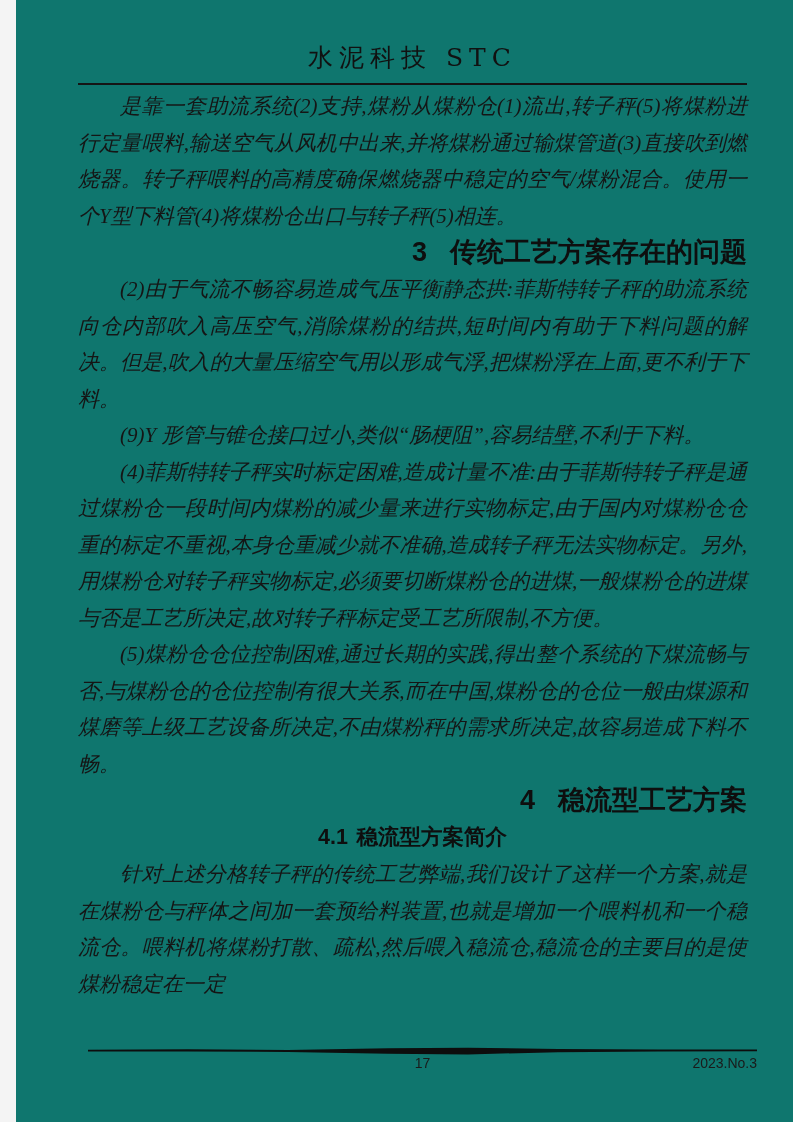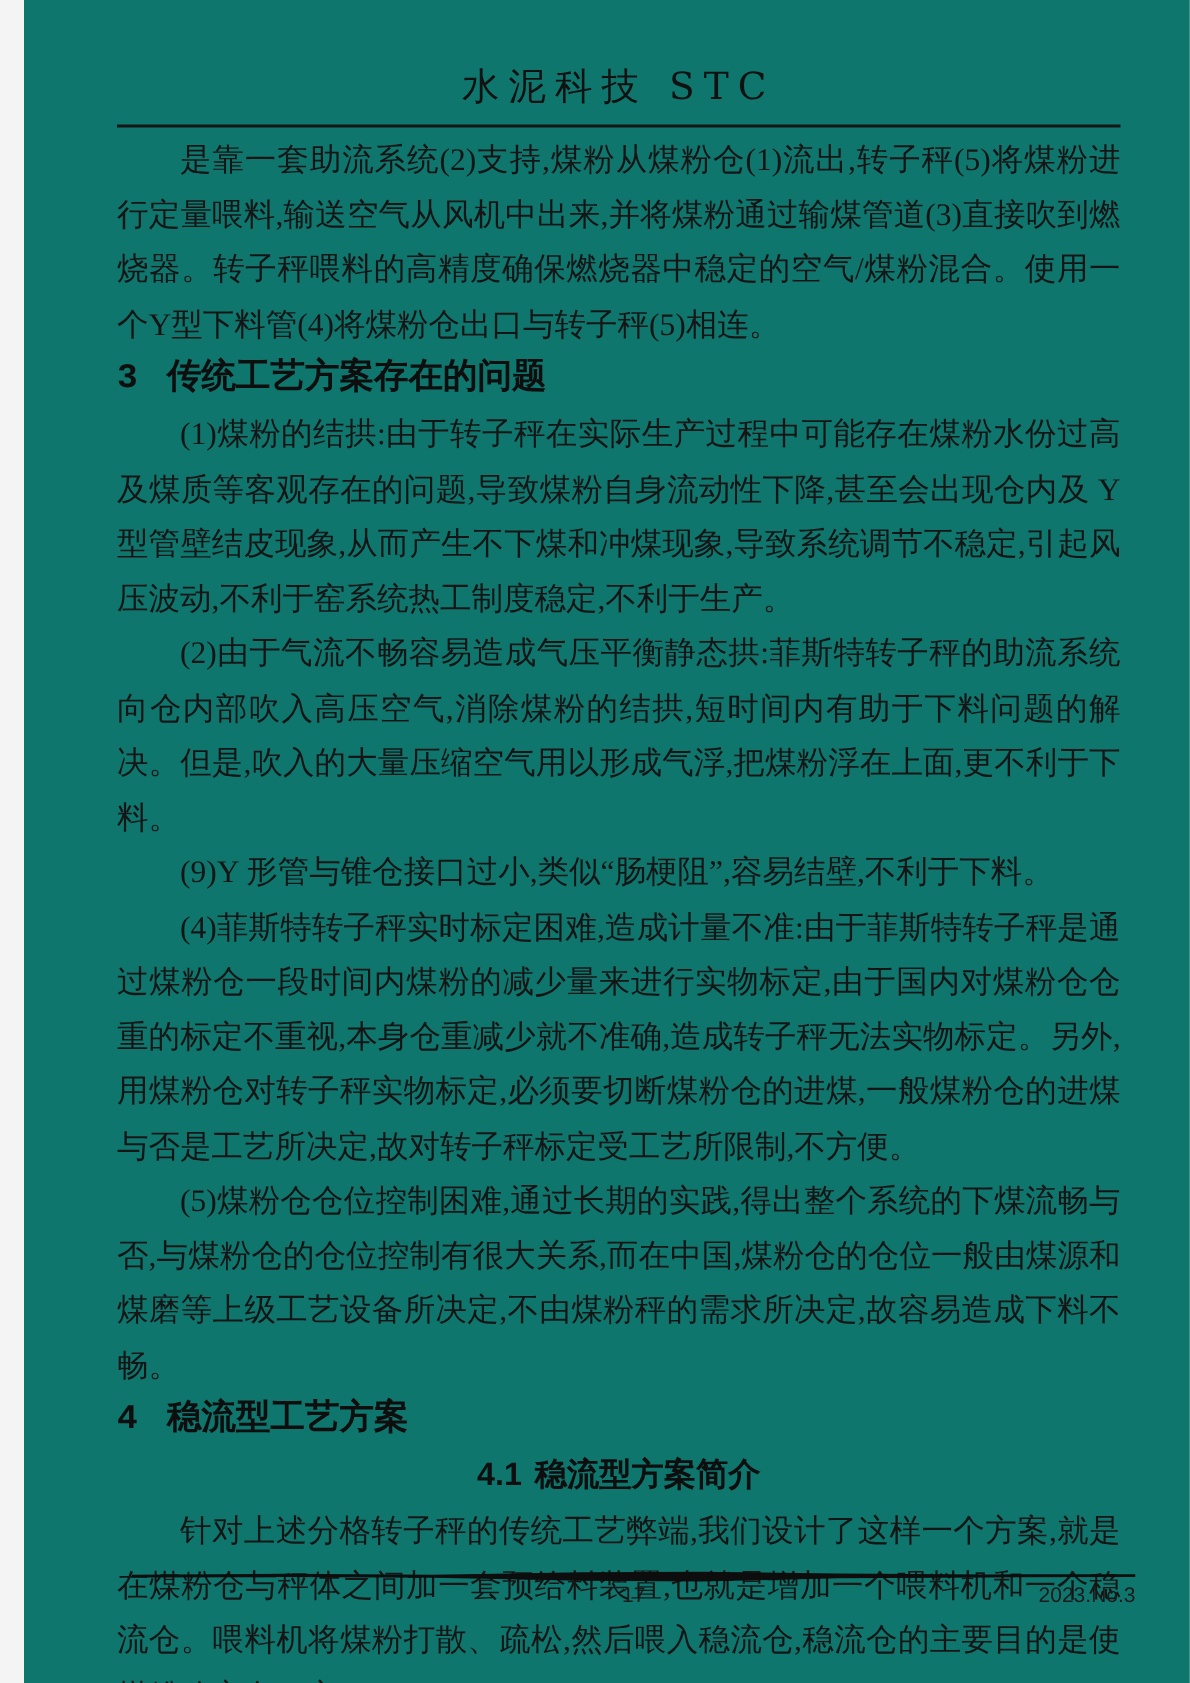"是靠一套助流系统(2)支持,煤粉从煤粉仓(1)流出,转子秤(5)将煤粉进行定量喂" .body-par { font-style: none -> italic }
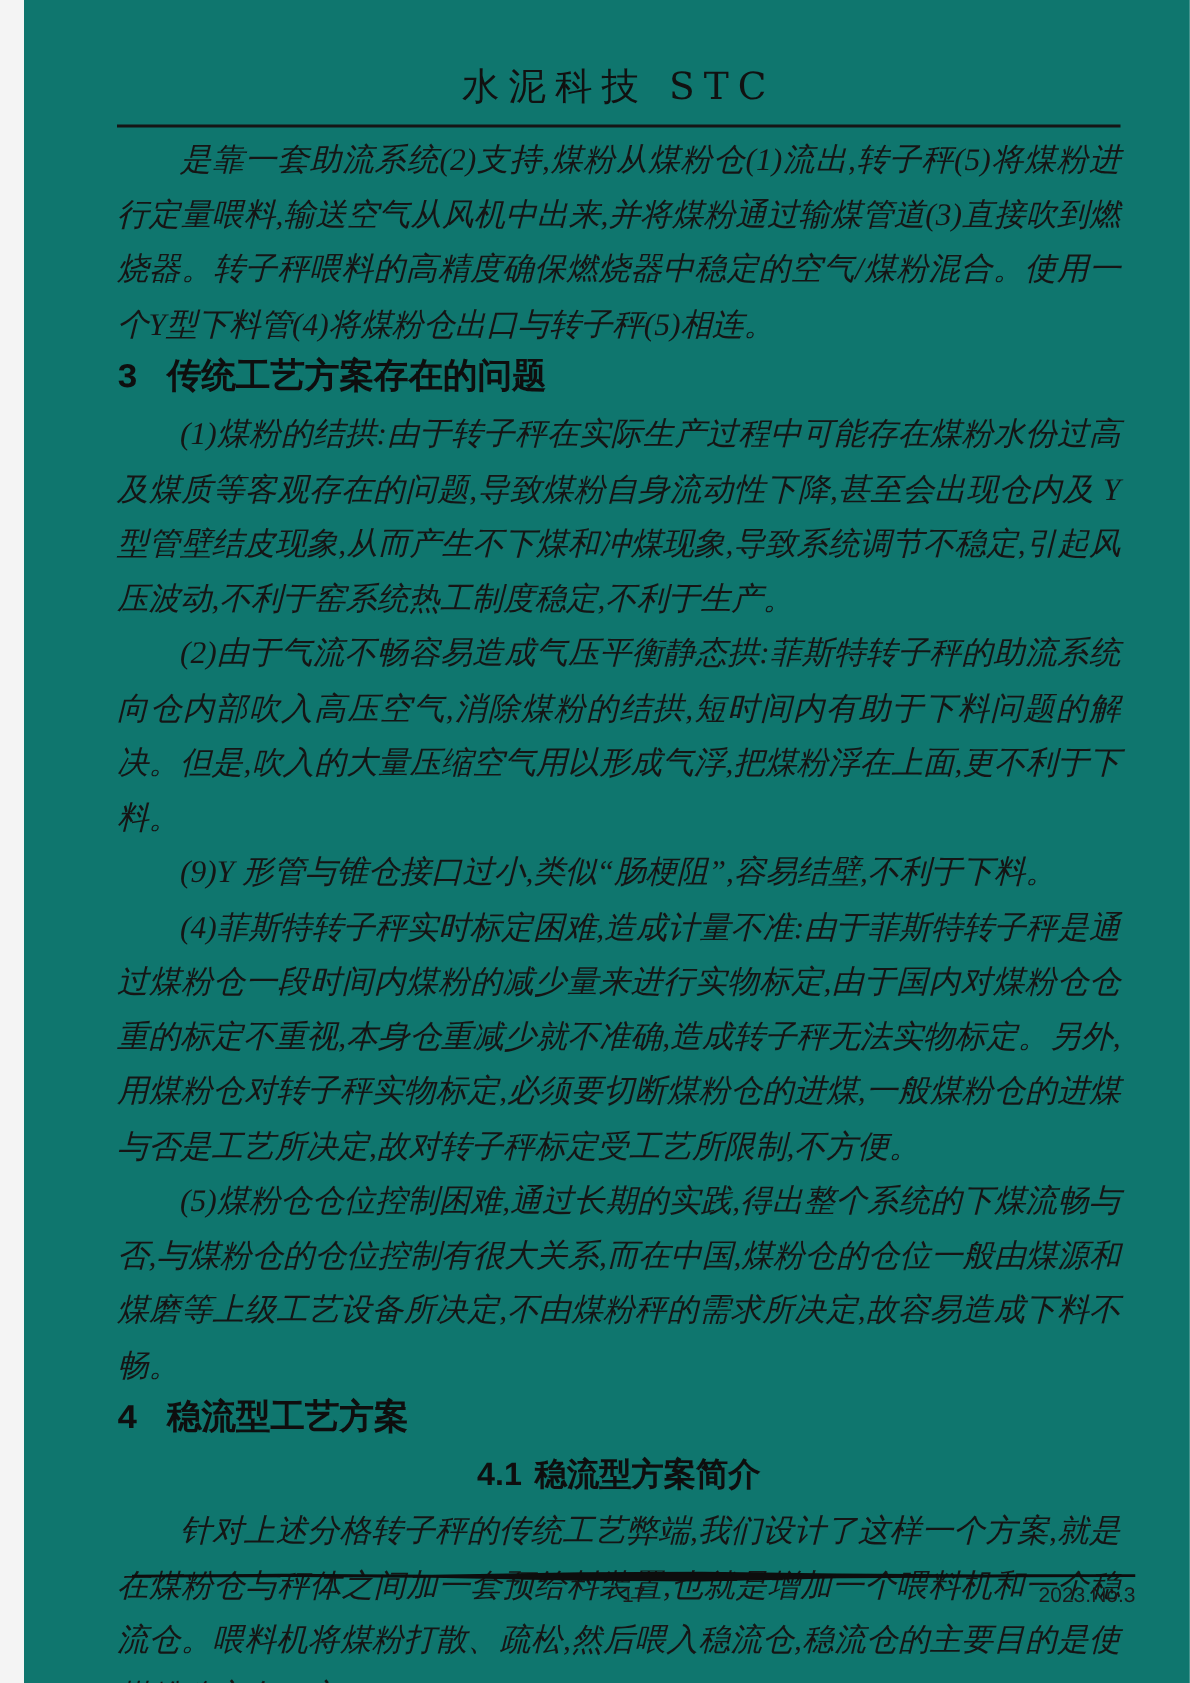"3 传统工艺方案存在的问题" .h-l1 { font-family: Liberation Mono, monospace -> Liberation Sans, sans-serif; font-size: 23px -> 27px; text-align: left -> right }
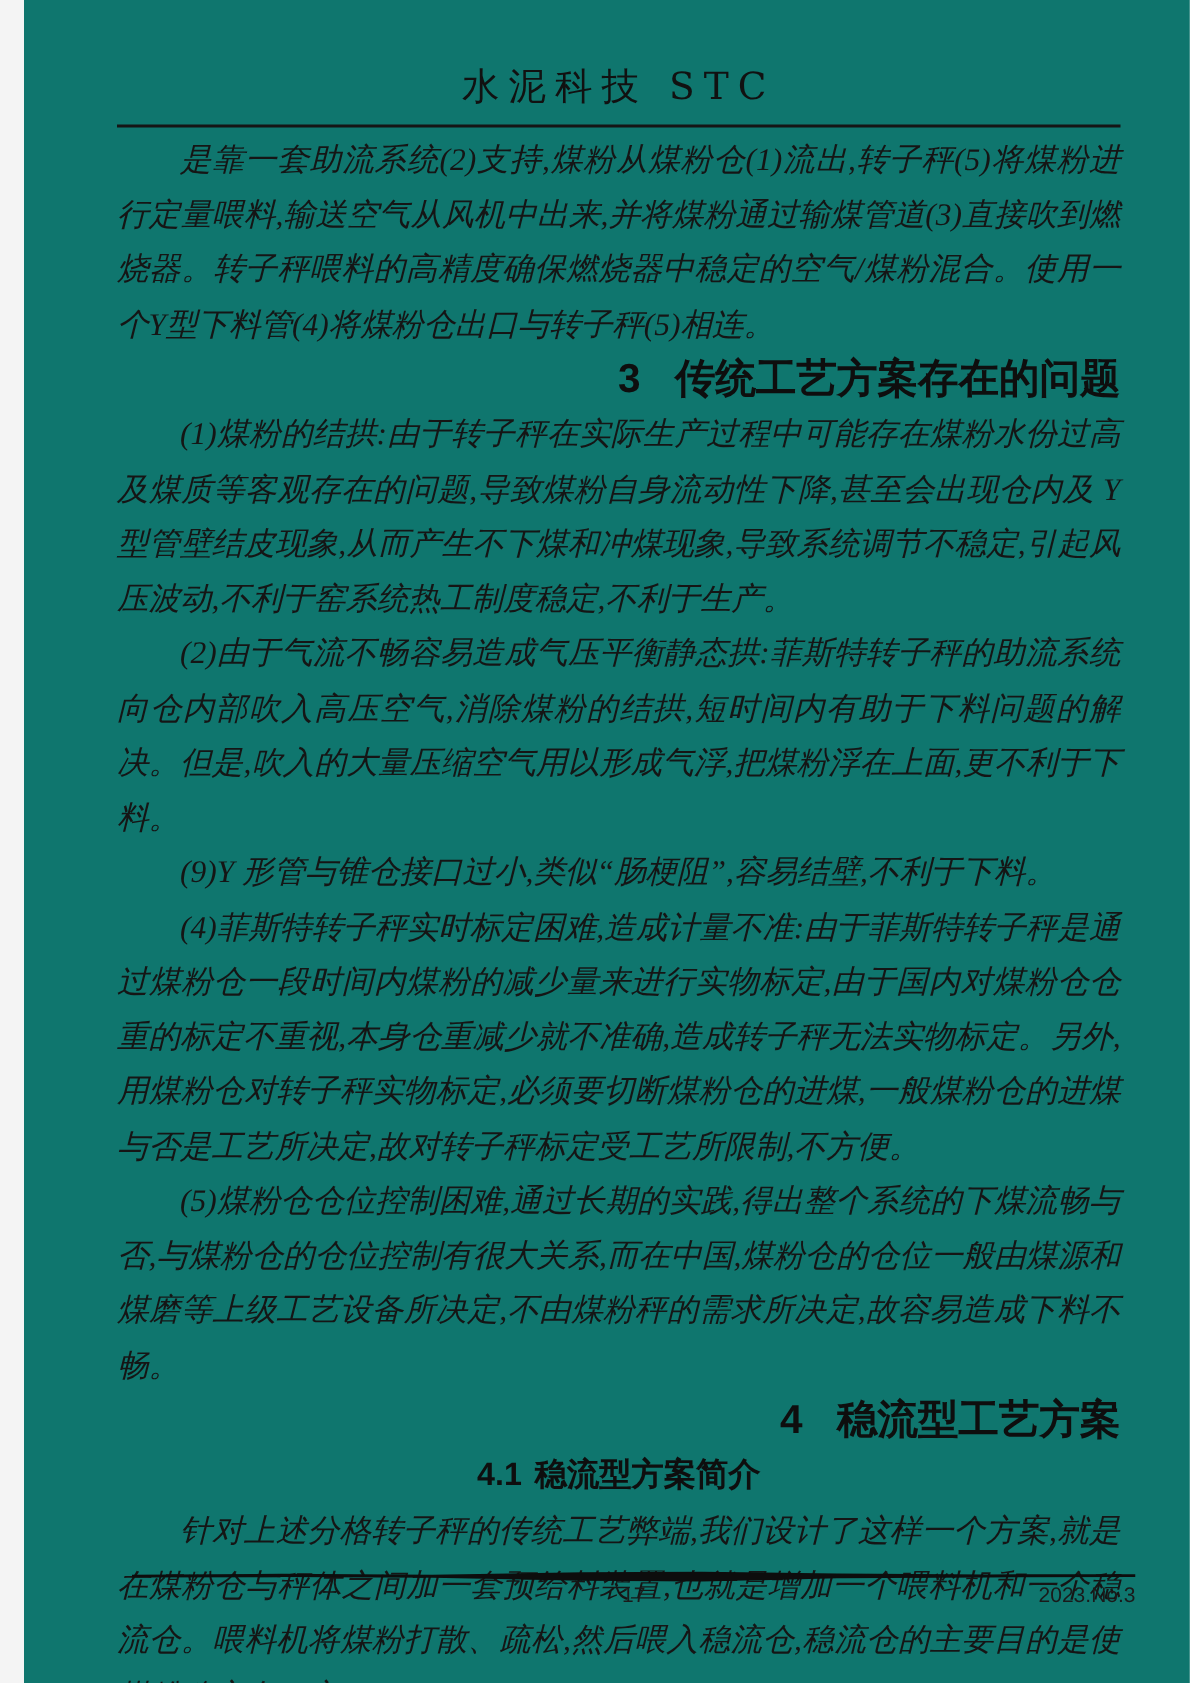"(1)煤粉的结拱:由于转子秤在实际生产过程中可能存在煤粉水份过高及煤质等客观存在" p.body-par { html: <p>(1)煤粉的结拱:由于转子秤在实际生产过程中可能存在煤粉水份过高及煤质等客观存在的问题,导致煤粉自身流动性下降,甚至会出现仓内及 Y 型管壁结皮现象,从而产生不下煤和冲煤现象,导致系统调节不稳定,引起风压波动,不利于窑系统热工制度稳定,不利于生产。</p> -> none }
